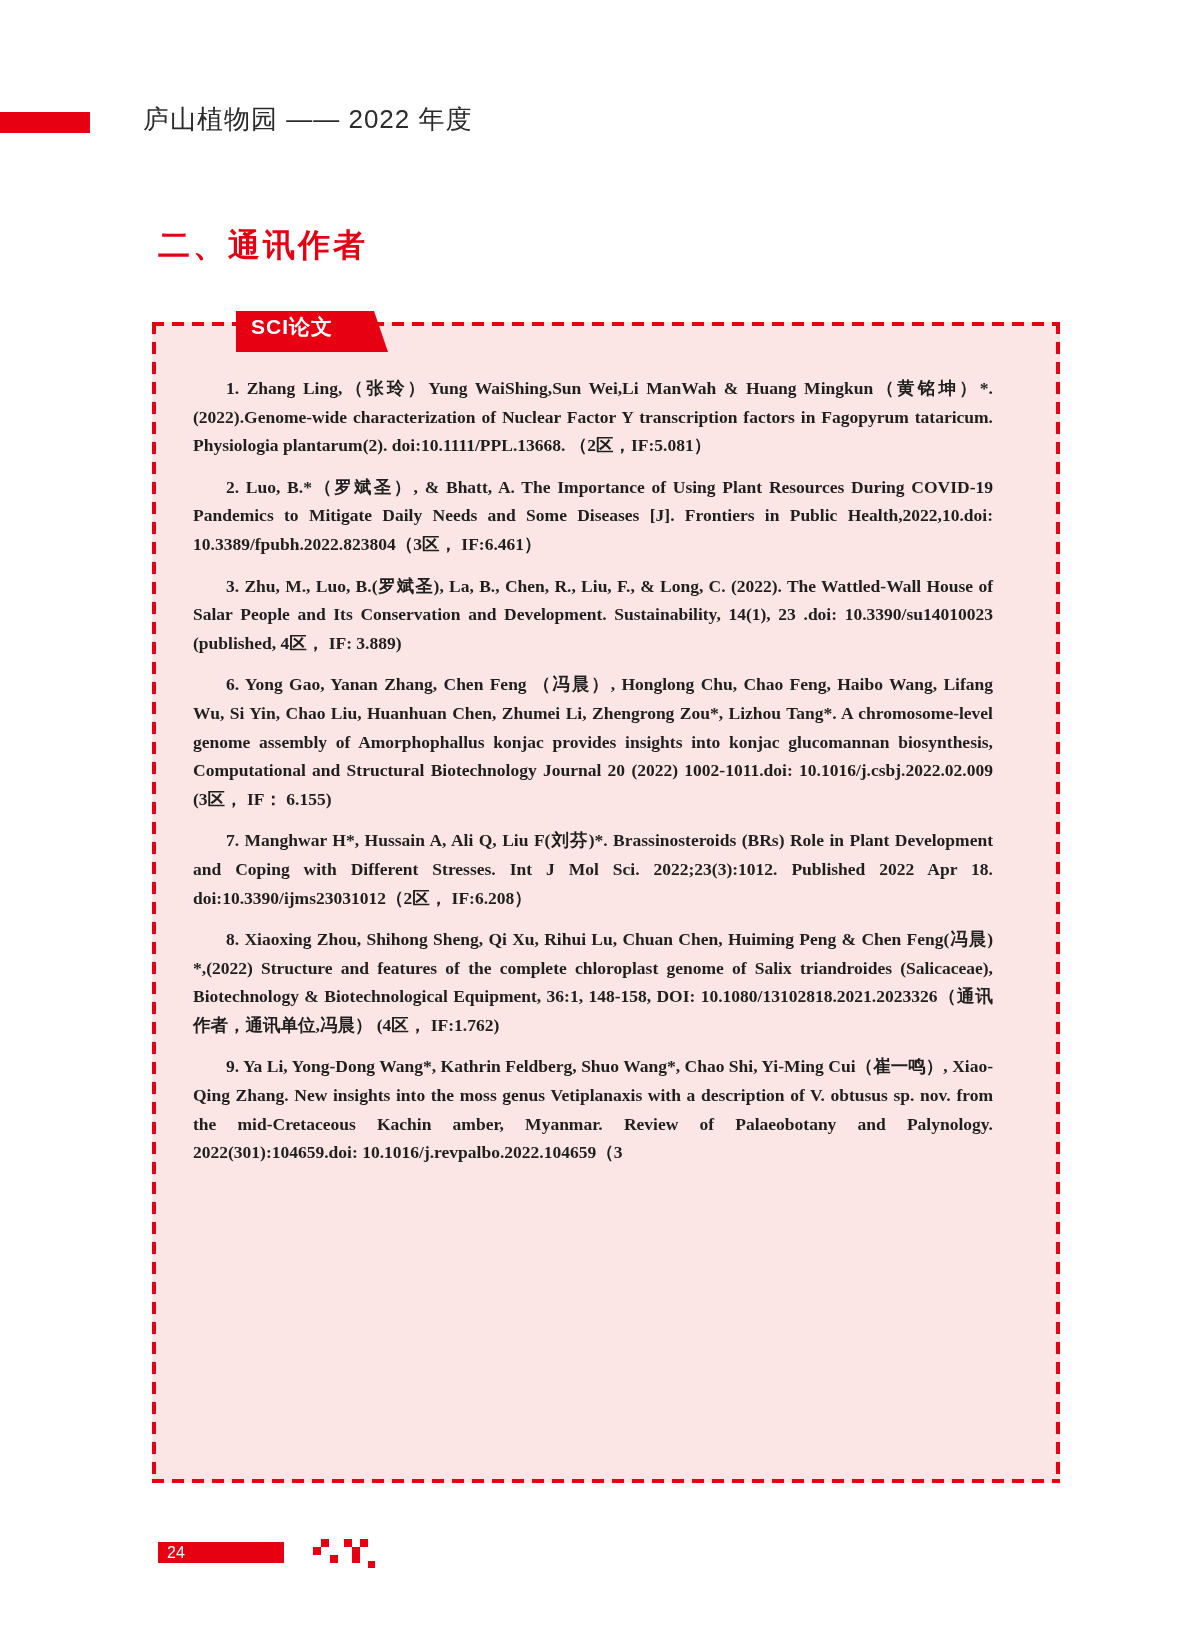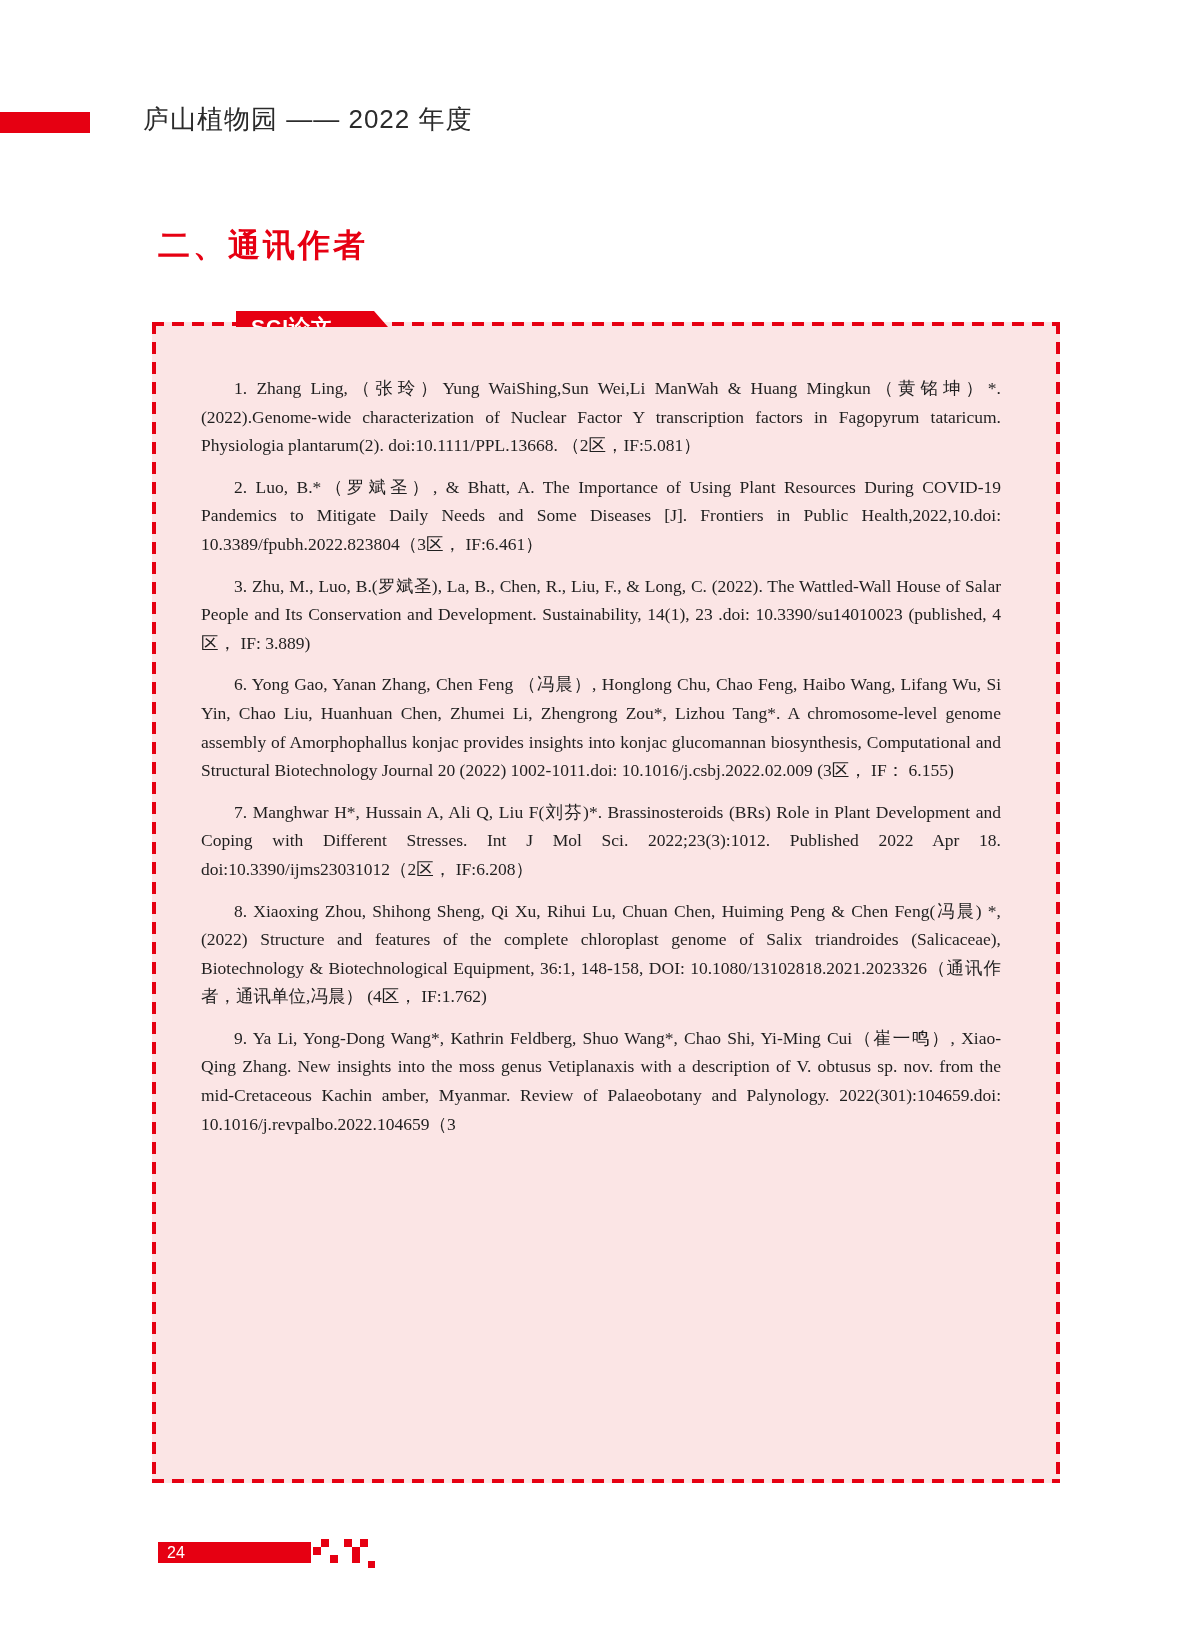"SCI论文" .banner { height: 16px -> 41px }
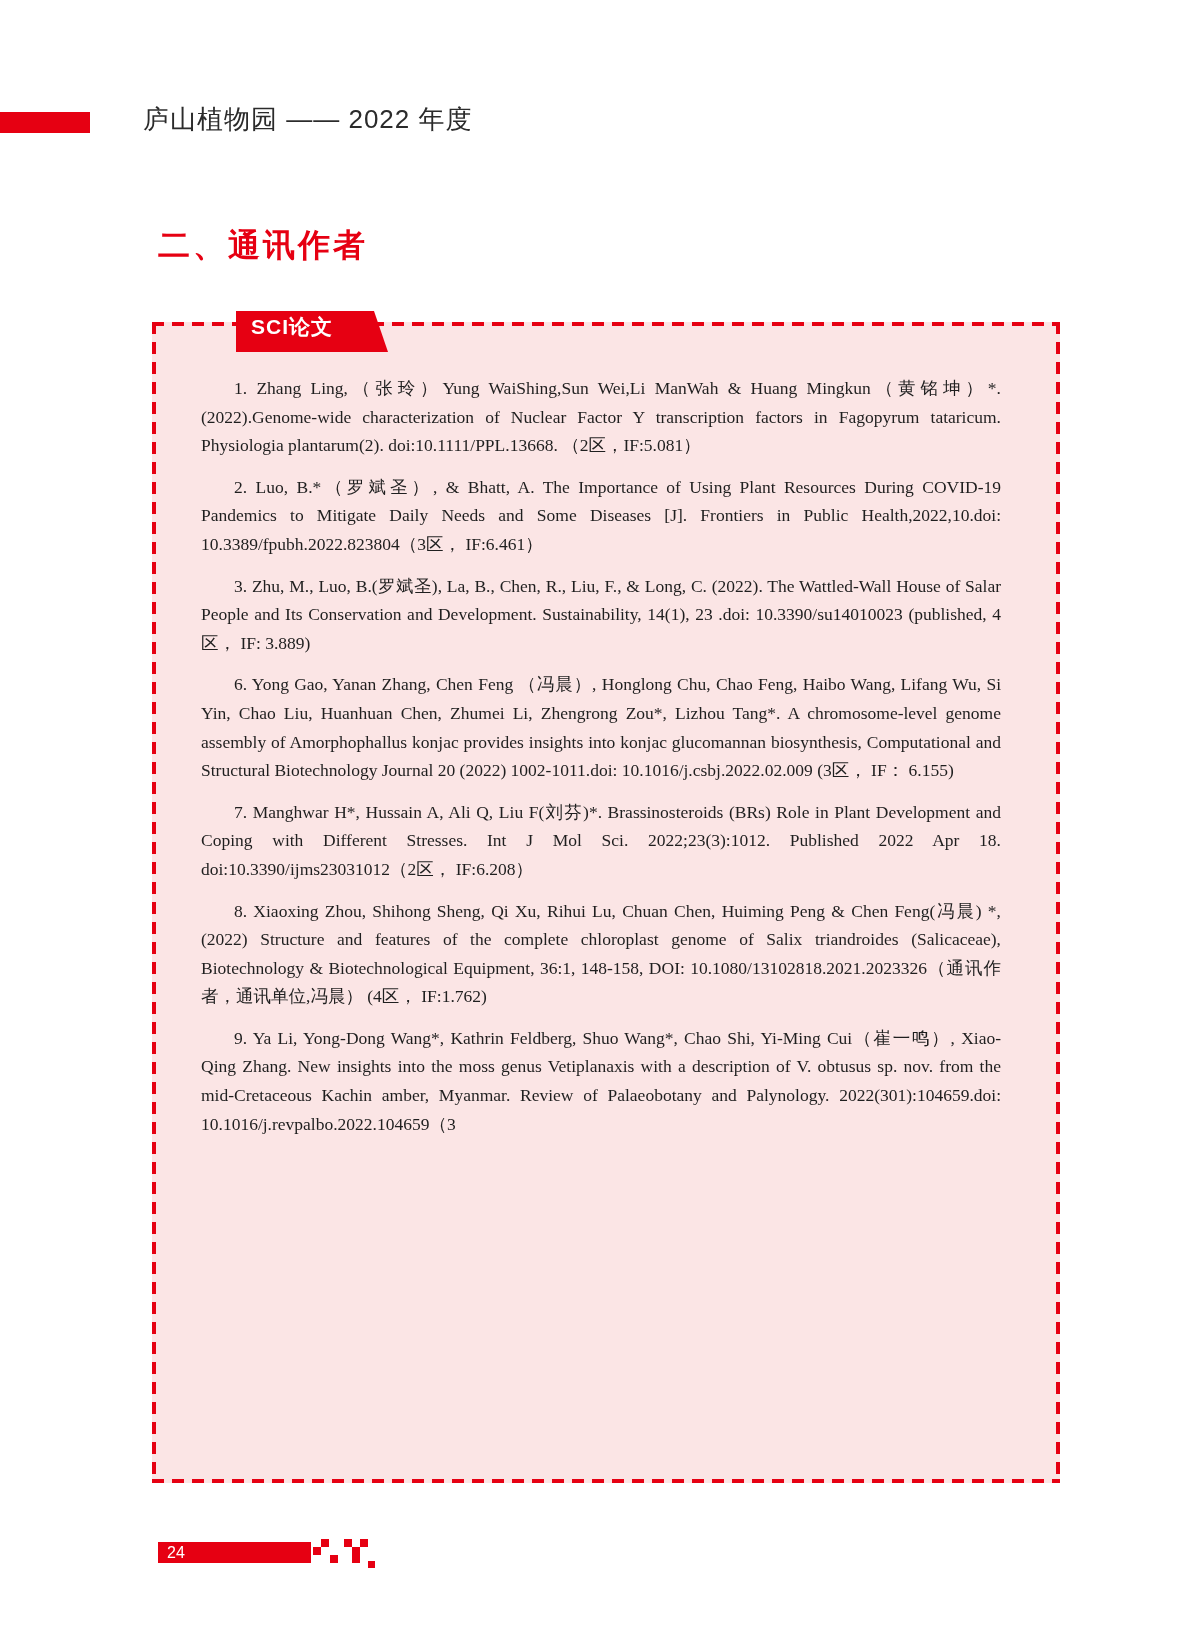"1. Zhang Ling,（张玲）Yung WaiShing,Sun" .pub-list { font-weight: none -> bold; left: 8px -> 0 }
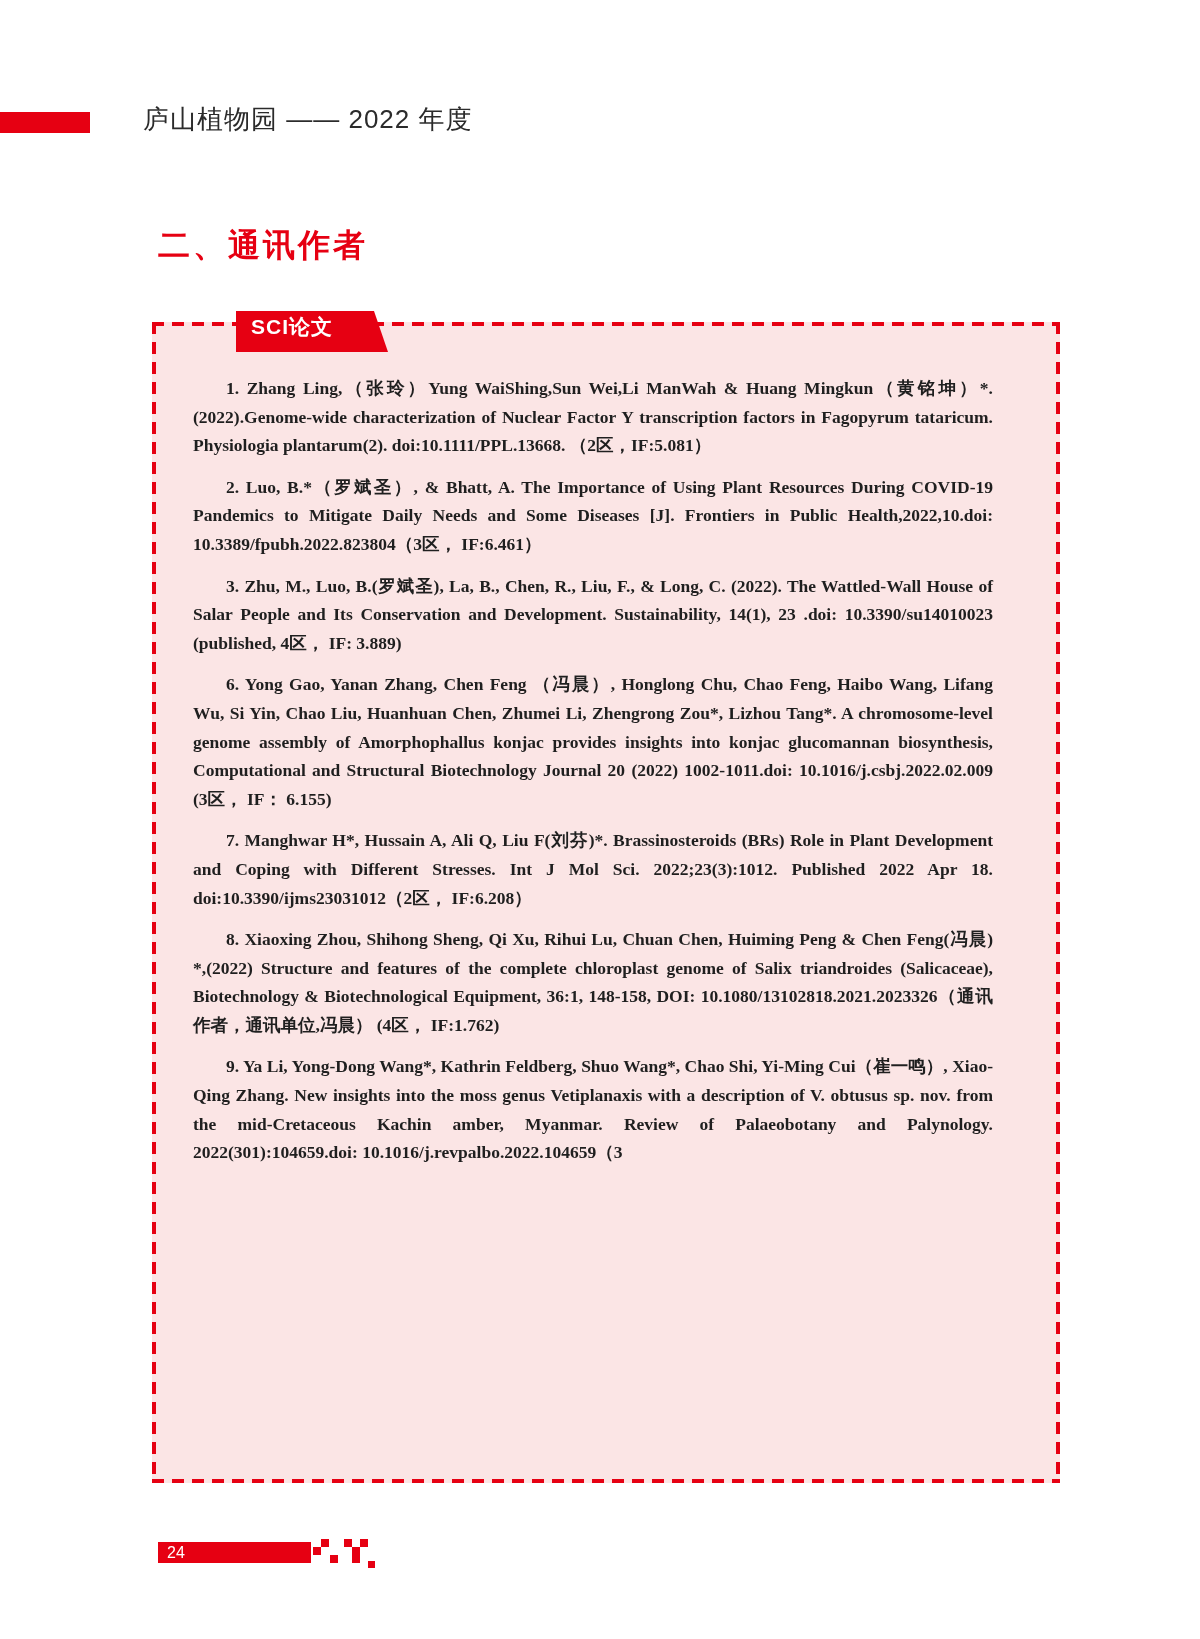"24" .footer-bar { width: 153px -> 126px }
